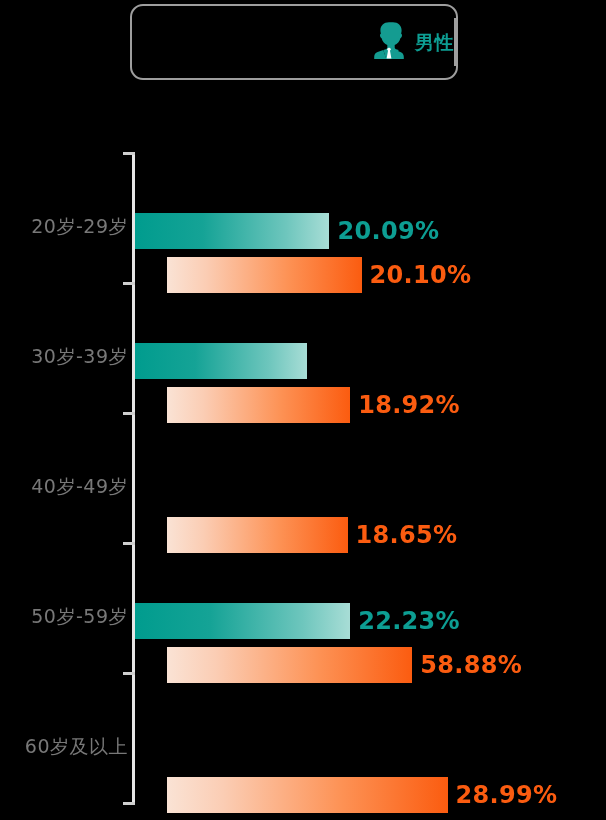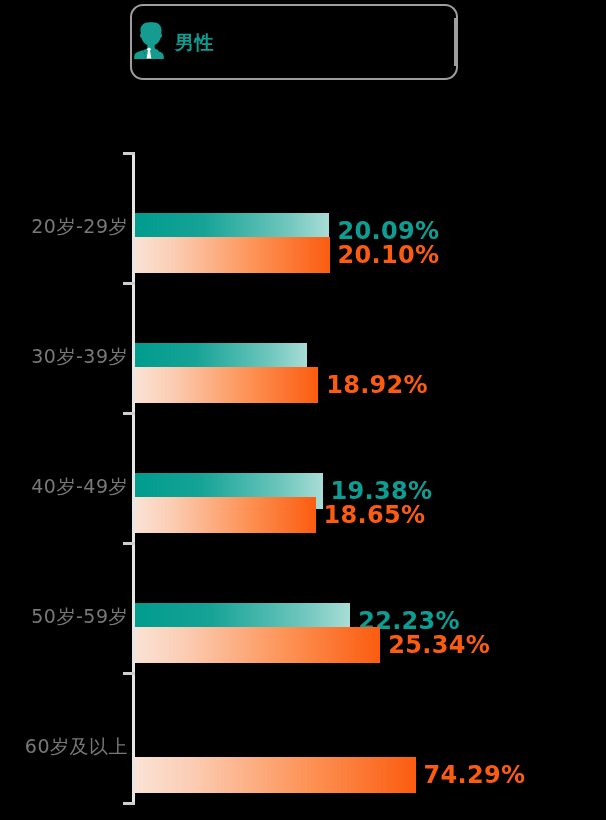"男性" .legend-item { justify-content: flex-start -> flex-end }
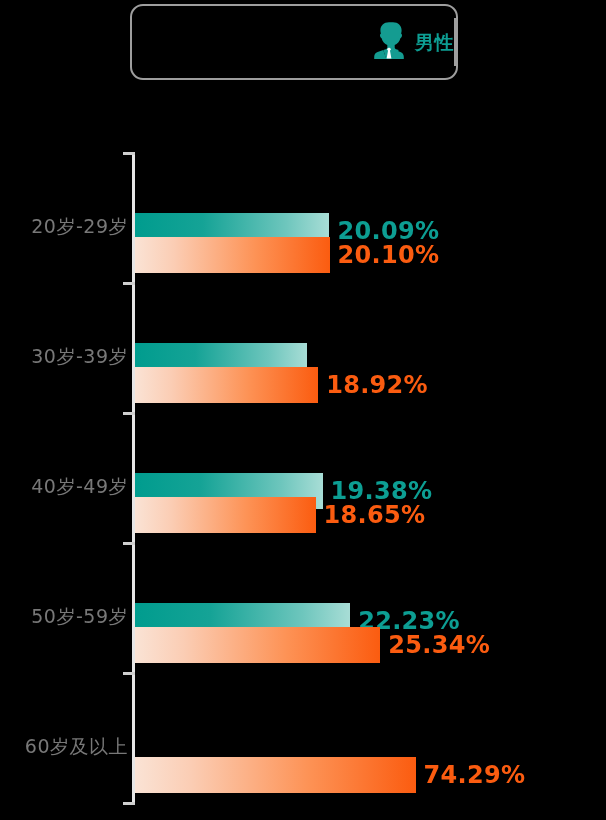"20.10%" .bar-row.female { padding-left: none -> 32px; top: 24px -> 44px }
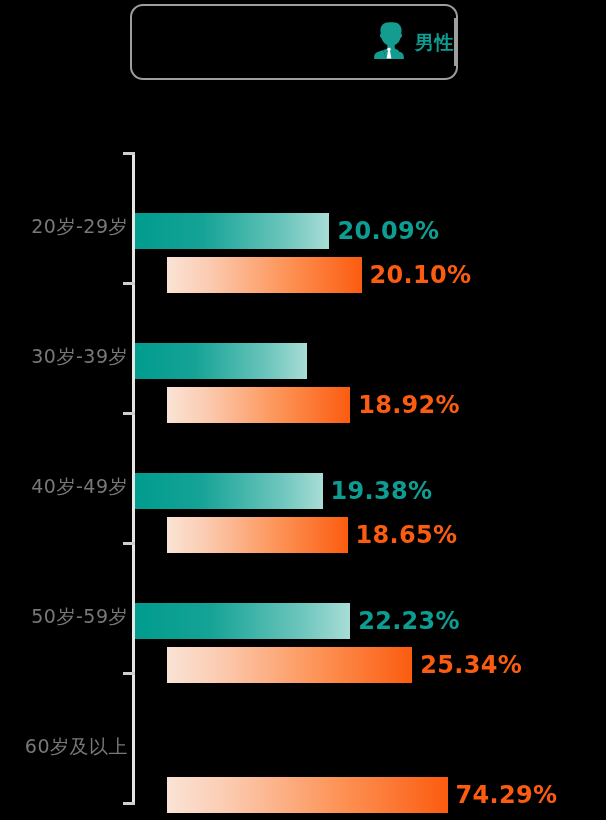"19.38%" div.bar-row { html: <div> <div></div> <div>19.38%</div> </div> -> none }
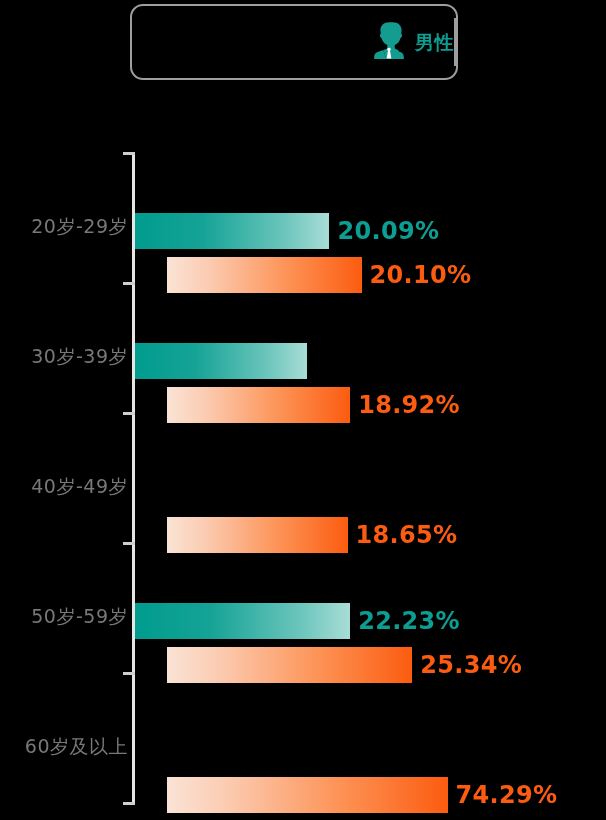"25.34%" div.bar-value { text: 25.34% -> 58.88% }
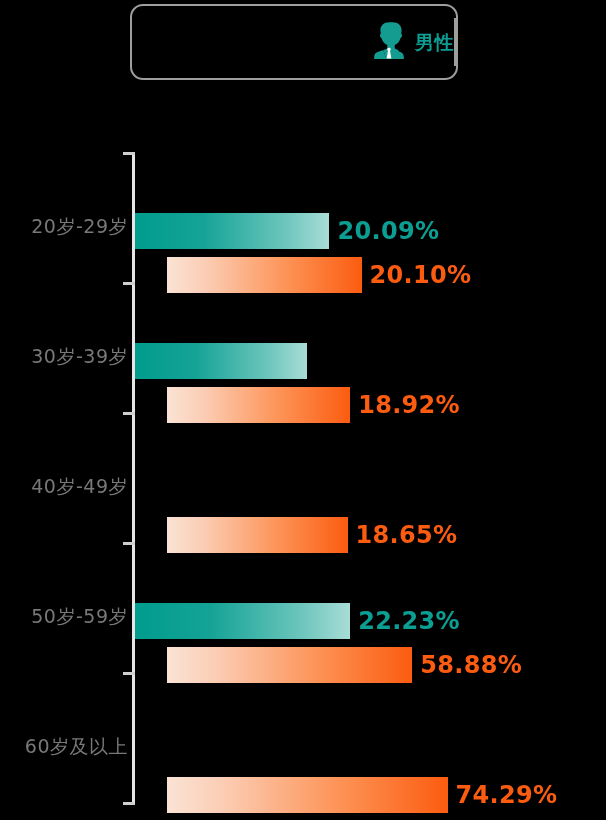"74.29%" div.bar-value { text: 74.29% -> 28.99% }
